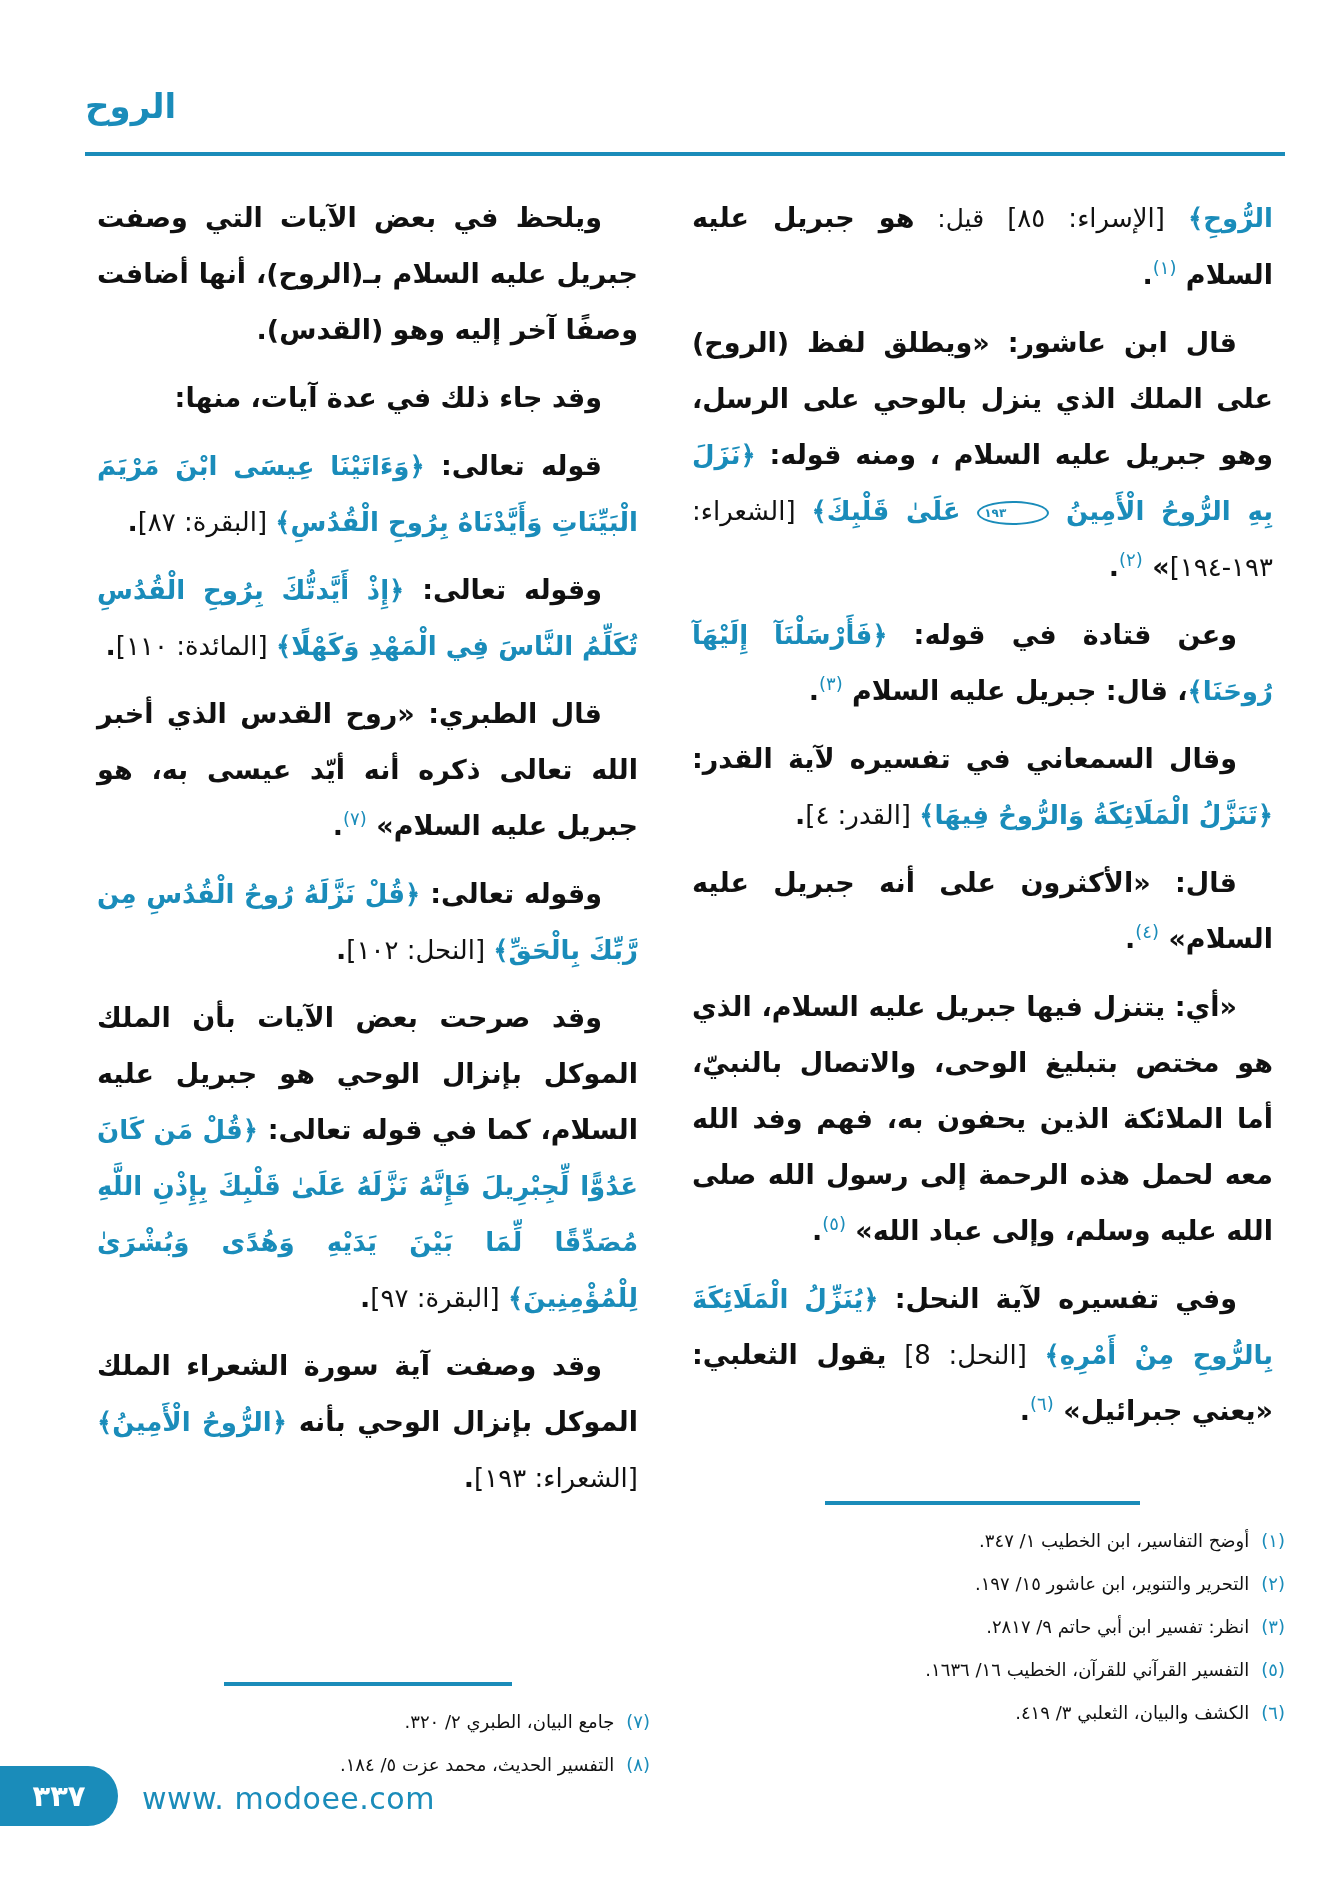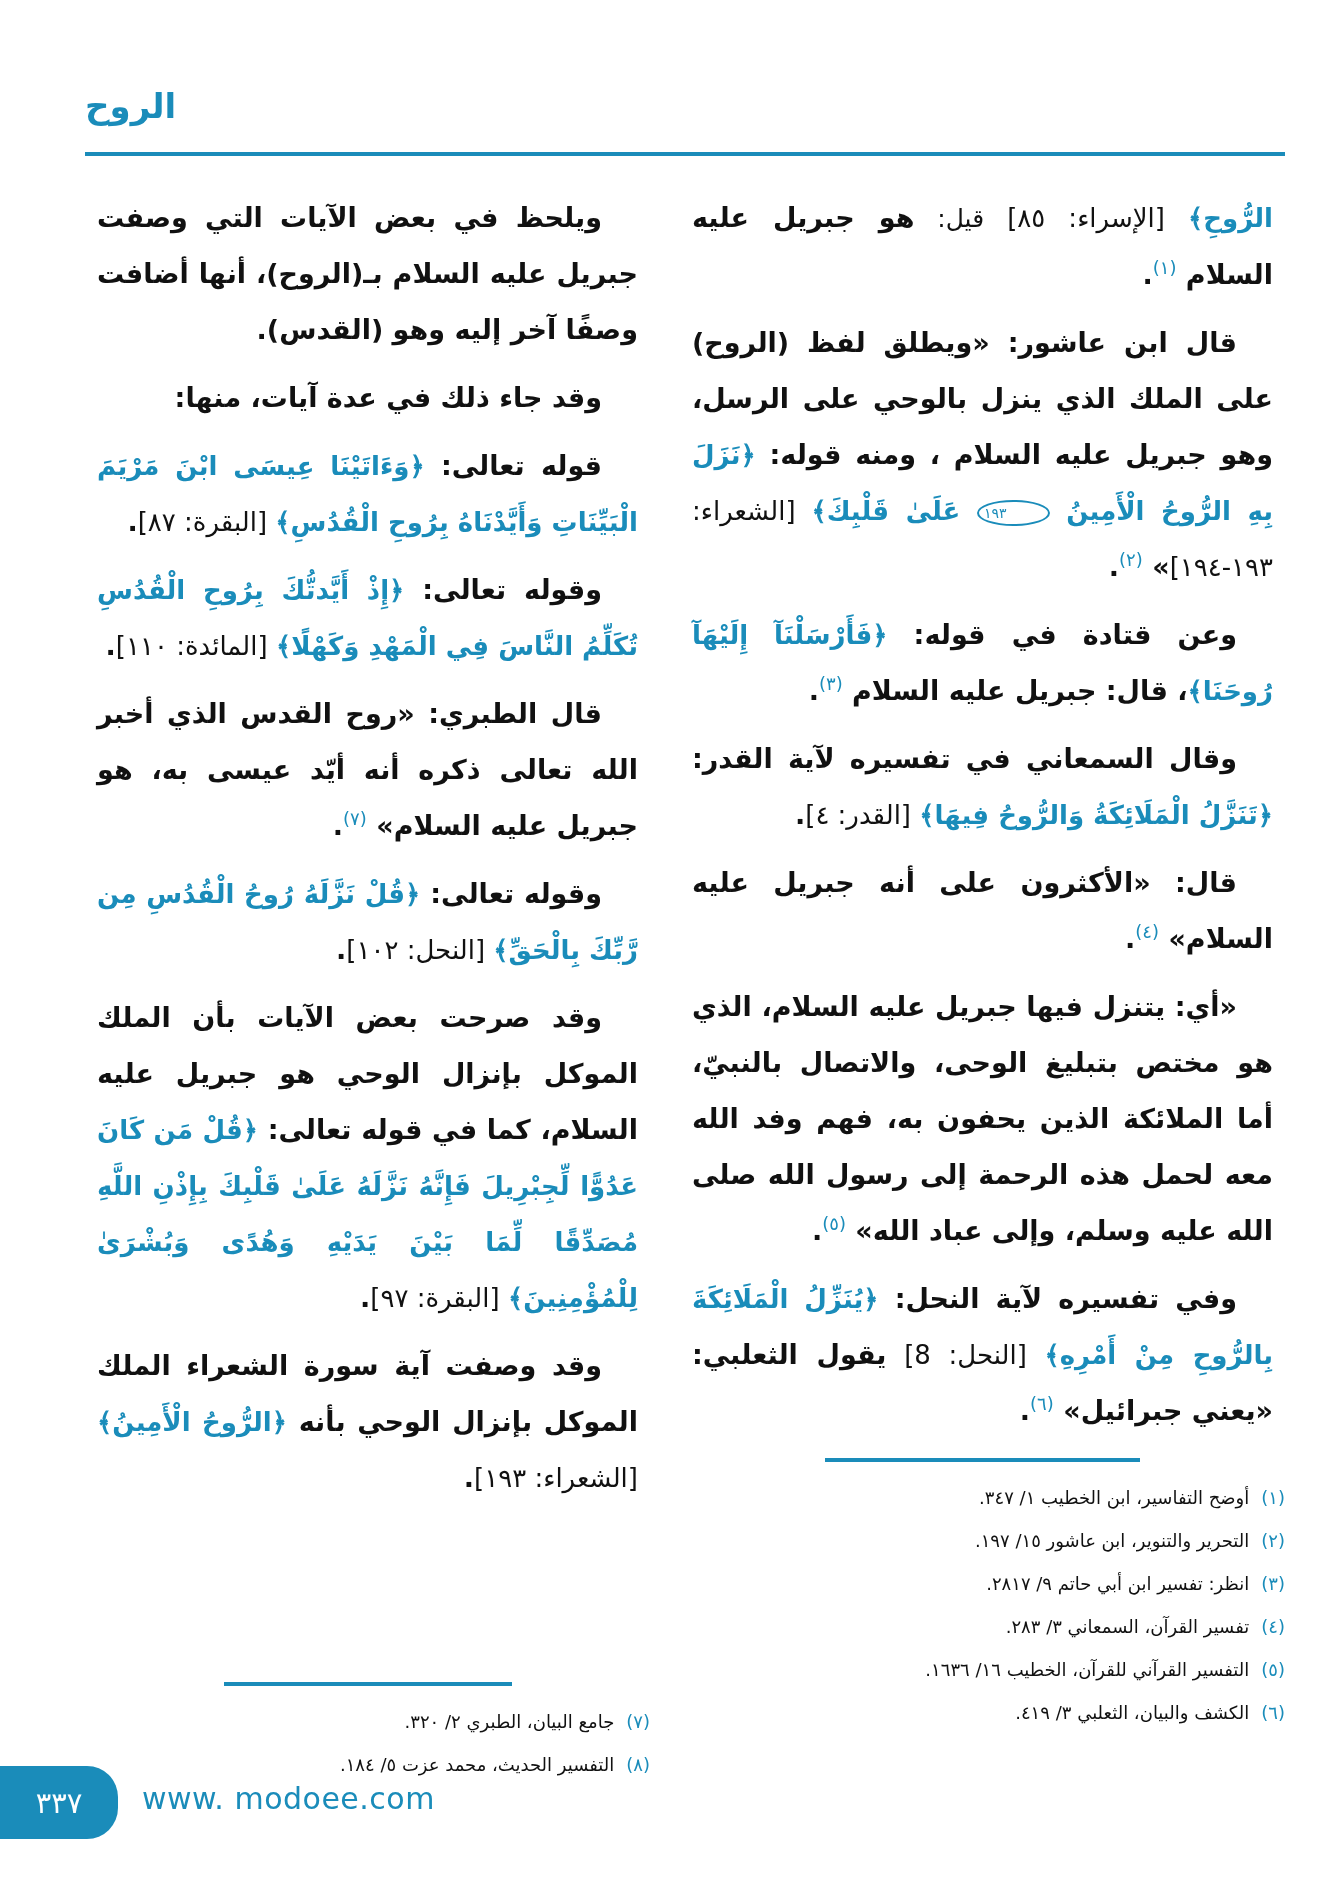"١٩٣" .run-a { font-size: 14px -> 12px; font-weight: 400 -> 700 }
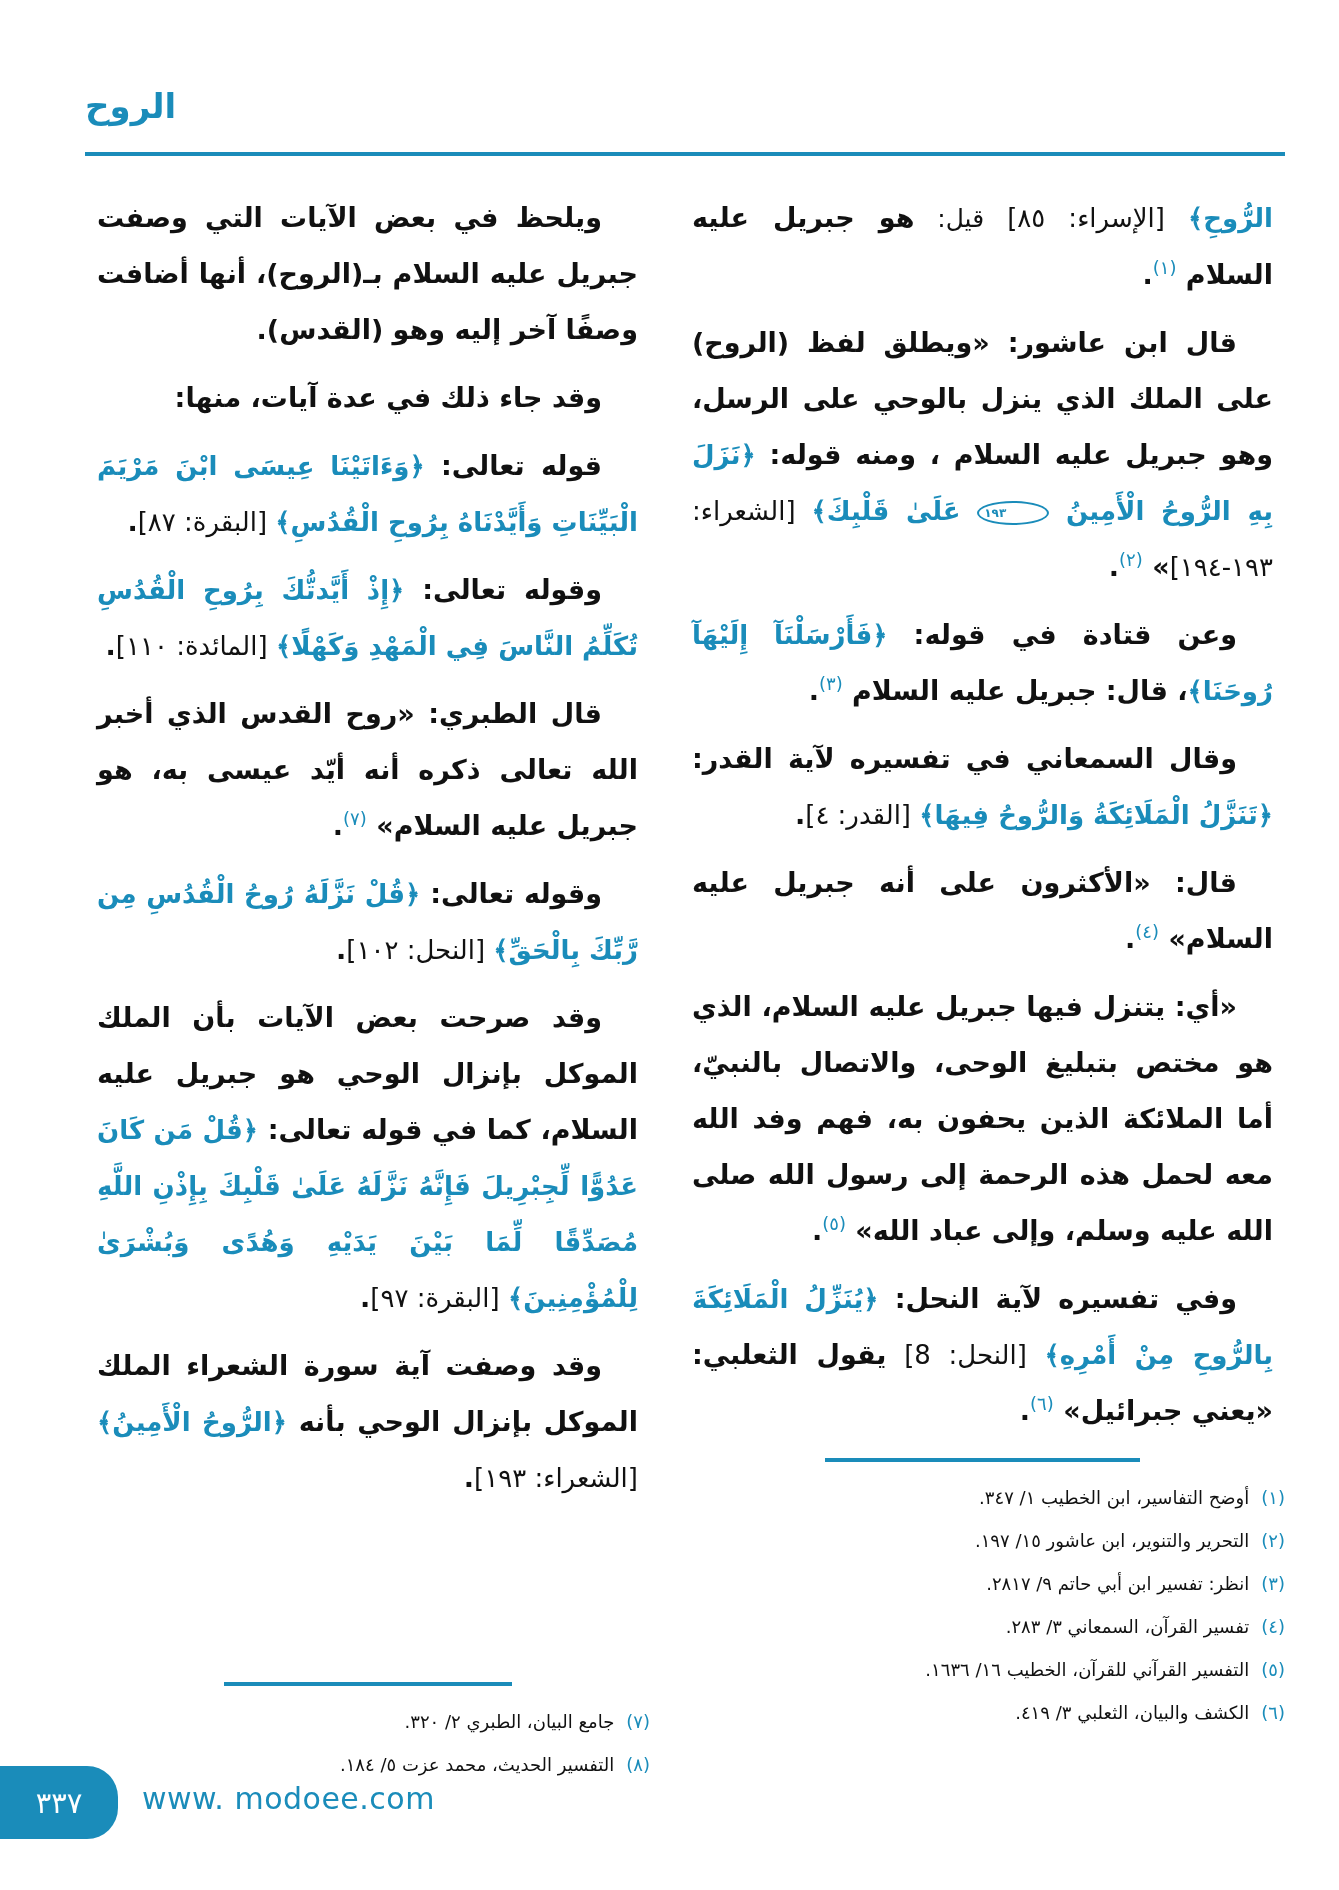"(٤)تفسير القرآن، السمعاني ٣/ ٢٨٣." div.note { html: <div><span>(٤)</span><span>تفسير القرآن، السمعاني ٣/ ٢٨٣.</span></div> -> none }
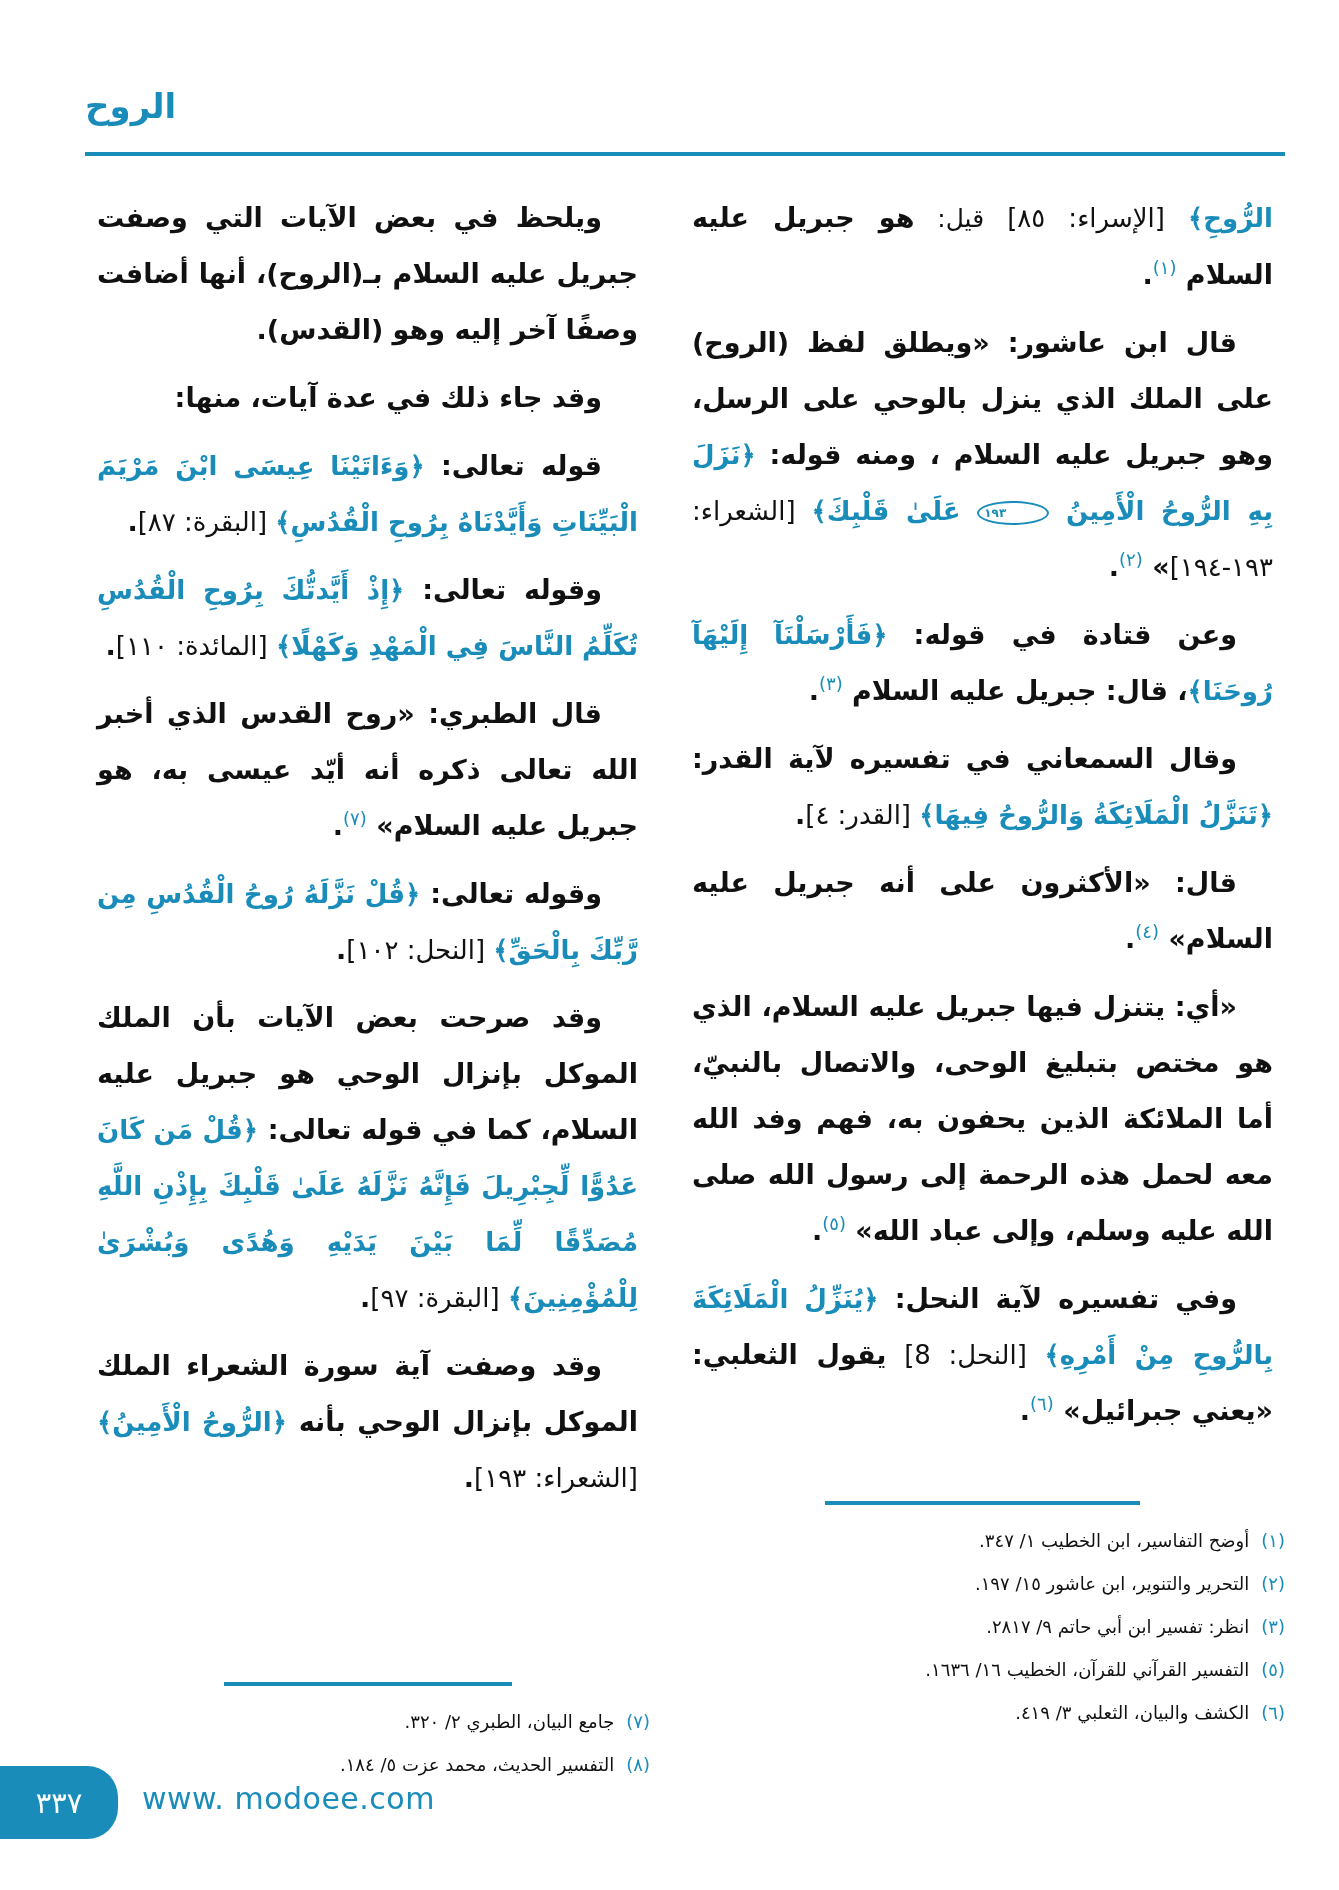"٣٣٧" .page-number-tab { font-weight: 400 -> 700; height: 73px -> 60px }
